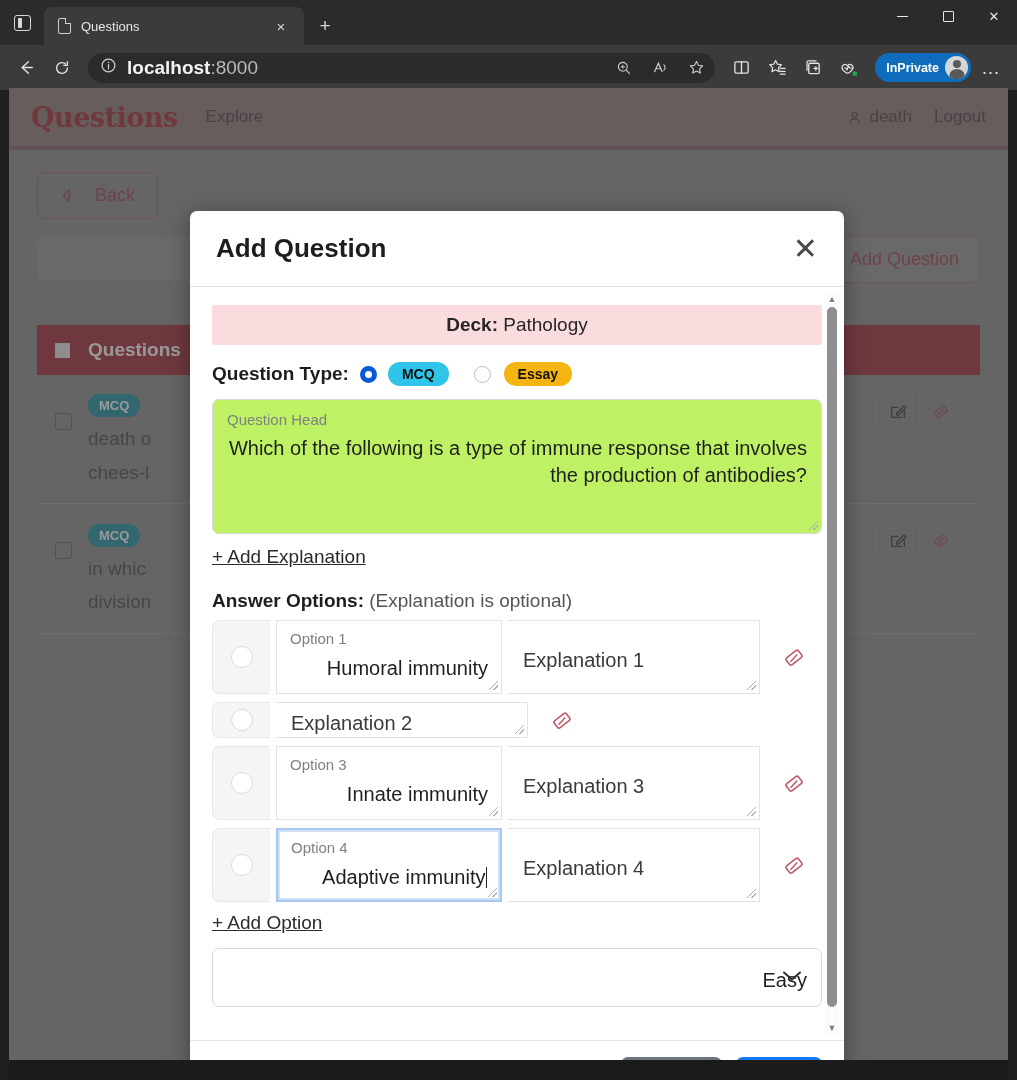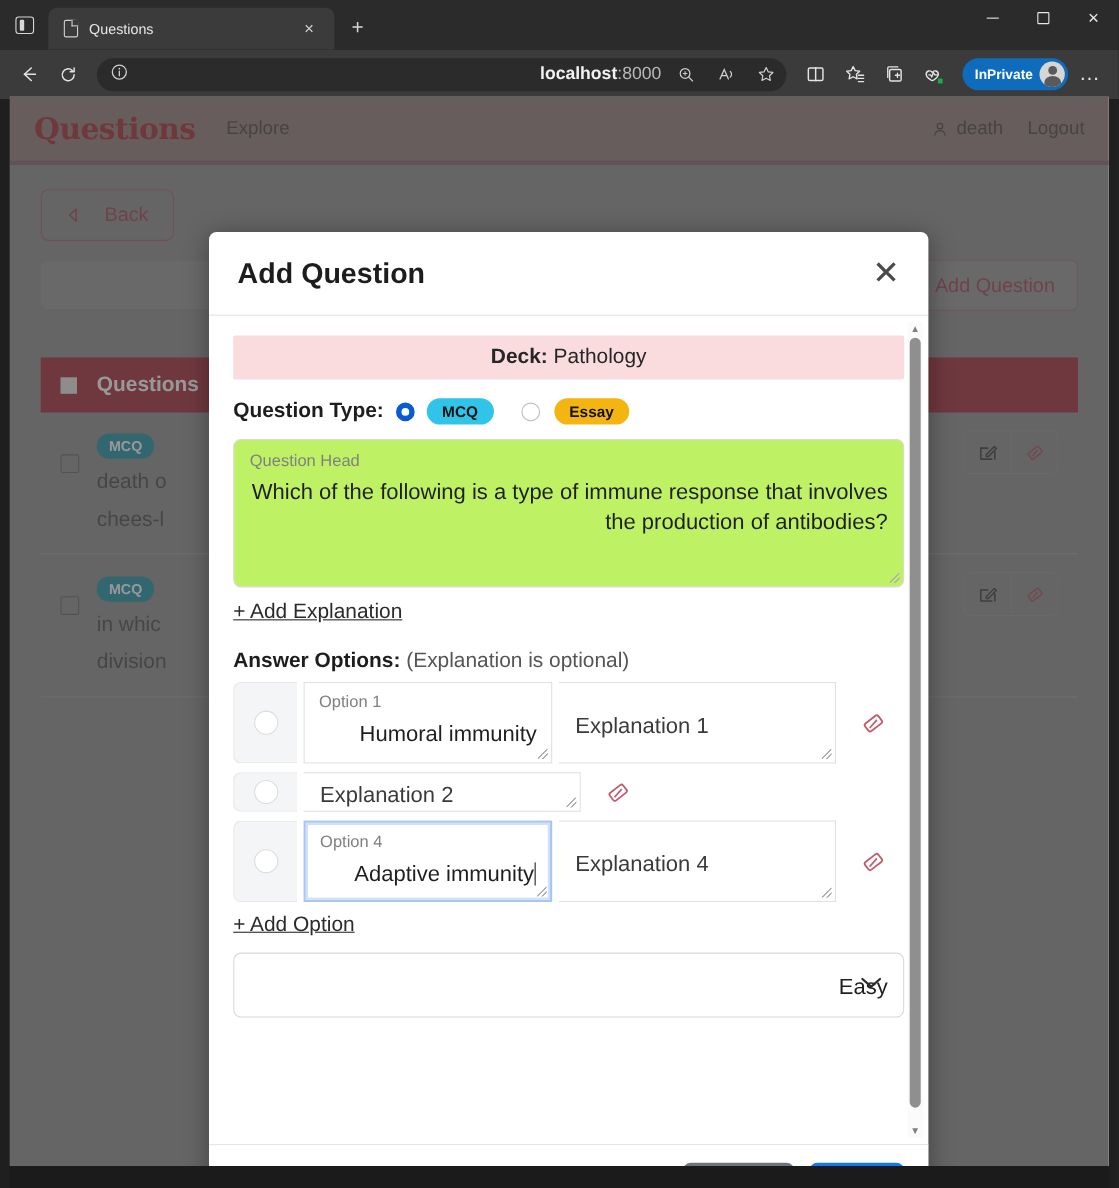"localhost:8000" .omni-url { font-size: 16px -> 19px; text-align: right -> none }
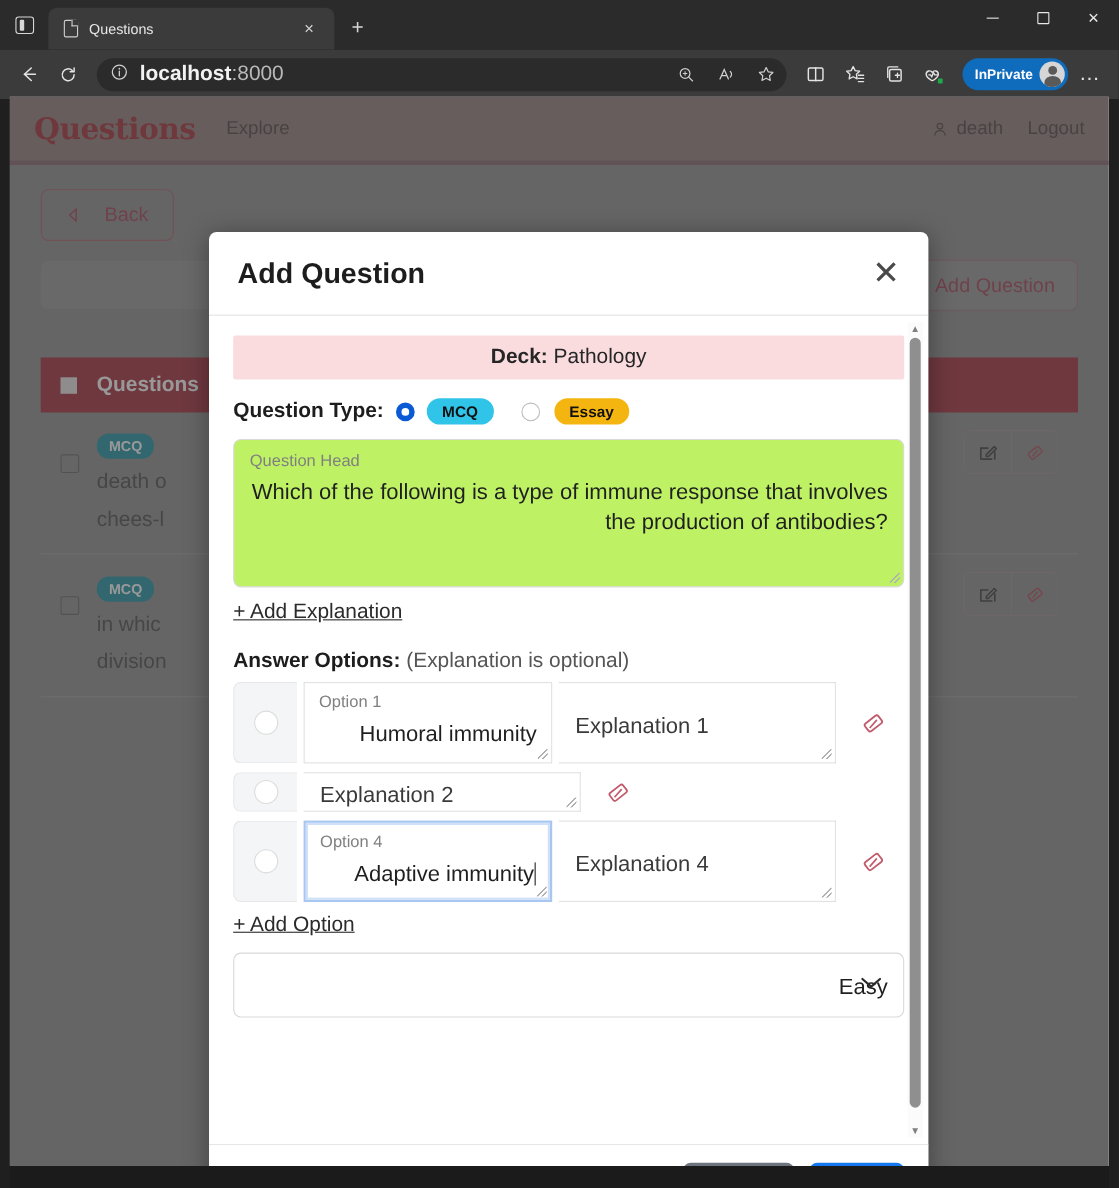"Option 3" div.opt-row { html: none -> <div> <span> <span></span> </span> <span> <span>Option 3</span> <div>Innate immunity</div> <span></span> </span> <span> <span>Explanation 3</span> <span></span> </span> <span> <svg> <rect></rect> <path></path> </svg> </span> </div> }
